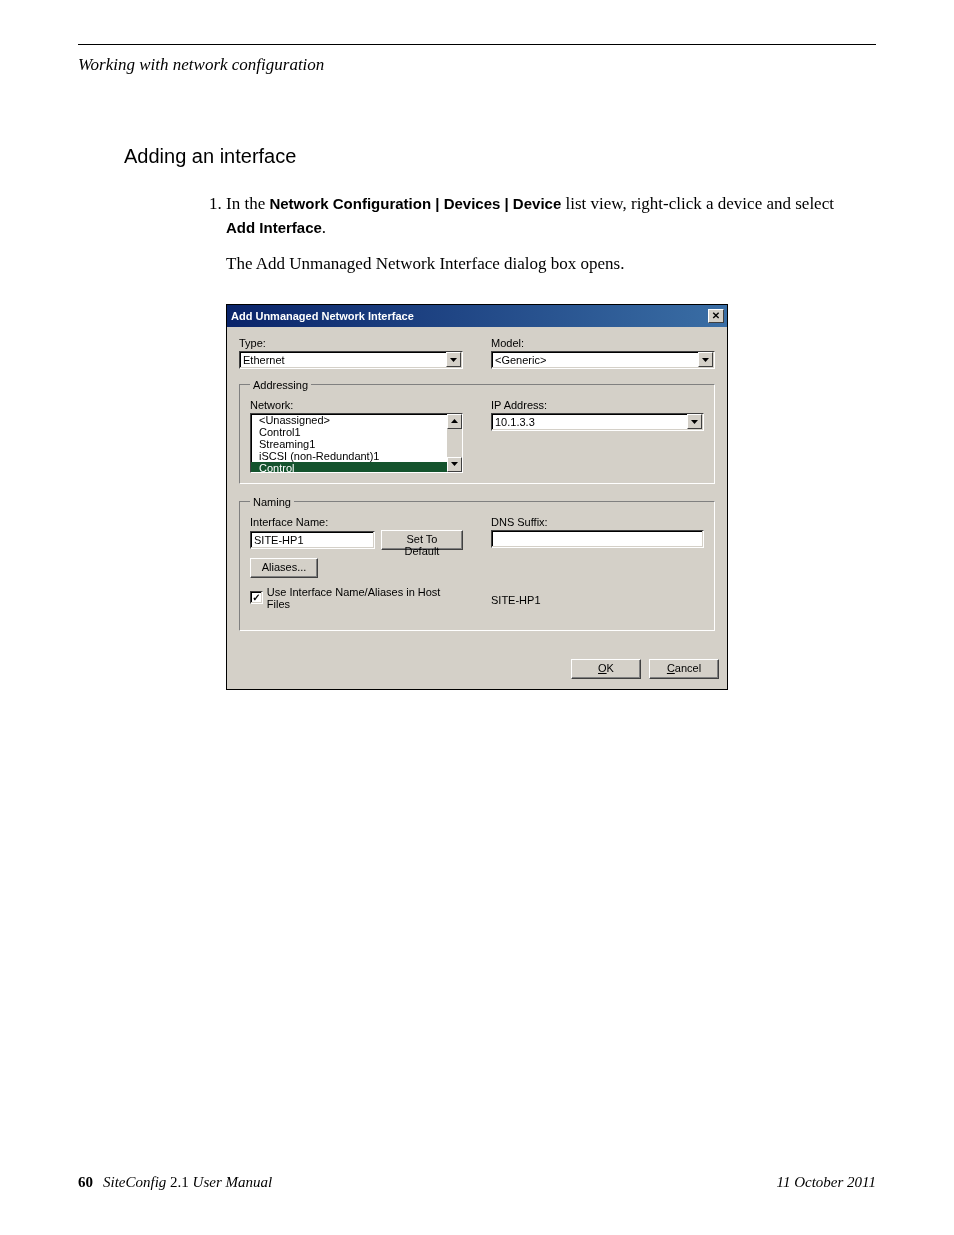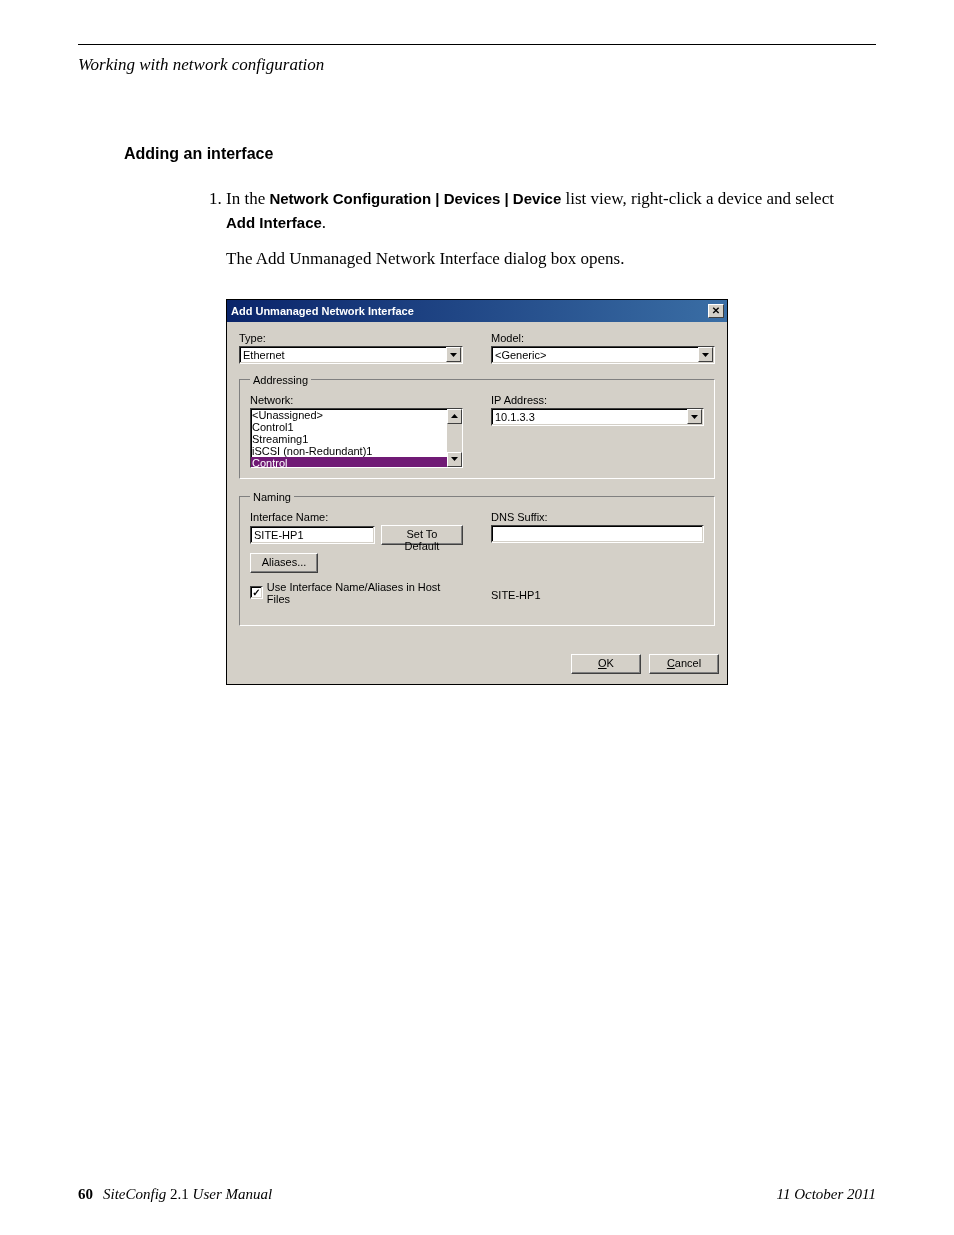"Adding an interface" .h2 { font-size: 16px -> 20px; font-weight: bold -> normal }
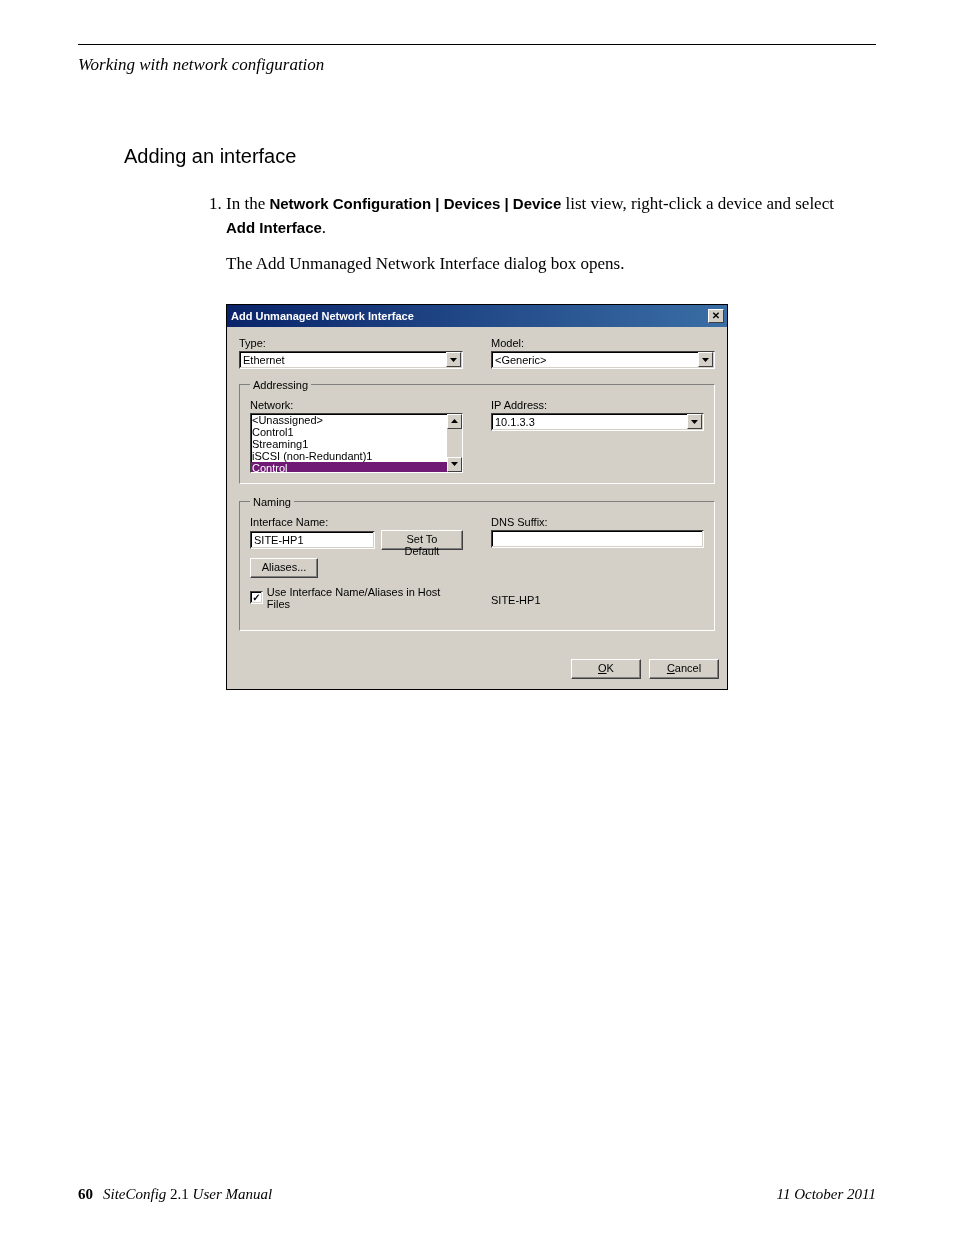"<Unassigned>" .listbox .items div { padding: 0 1px -> 0 8px }
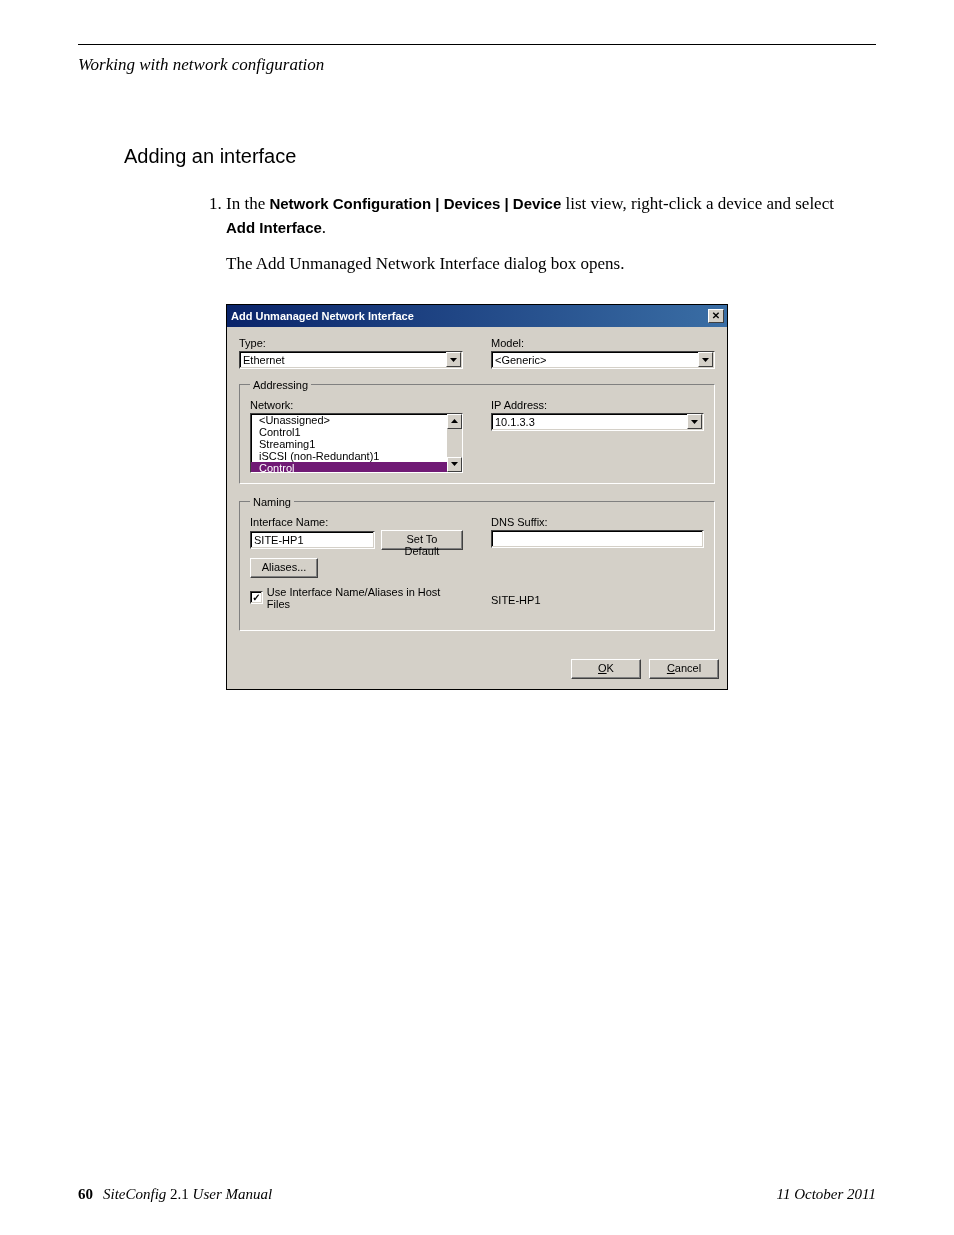"Control" .listbox .items .sel { background: #701a75 -> #14532d }
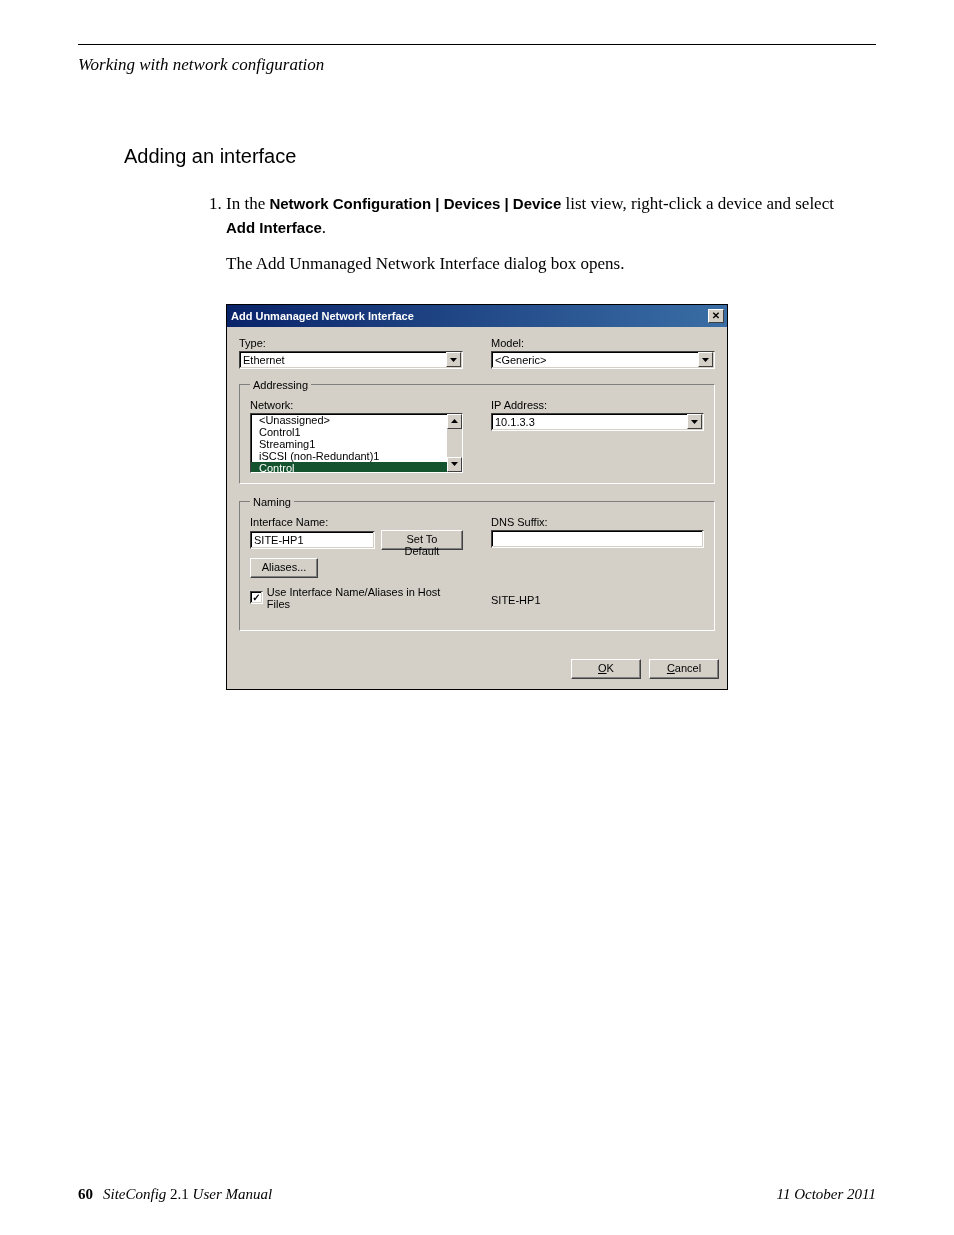"60" .footer { bottom: 32px -> 44px }
